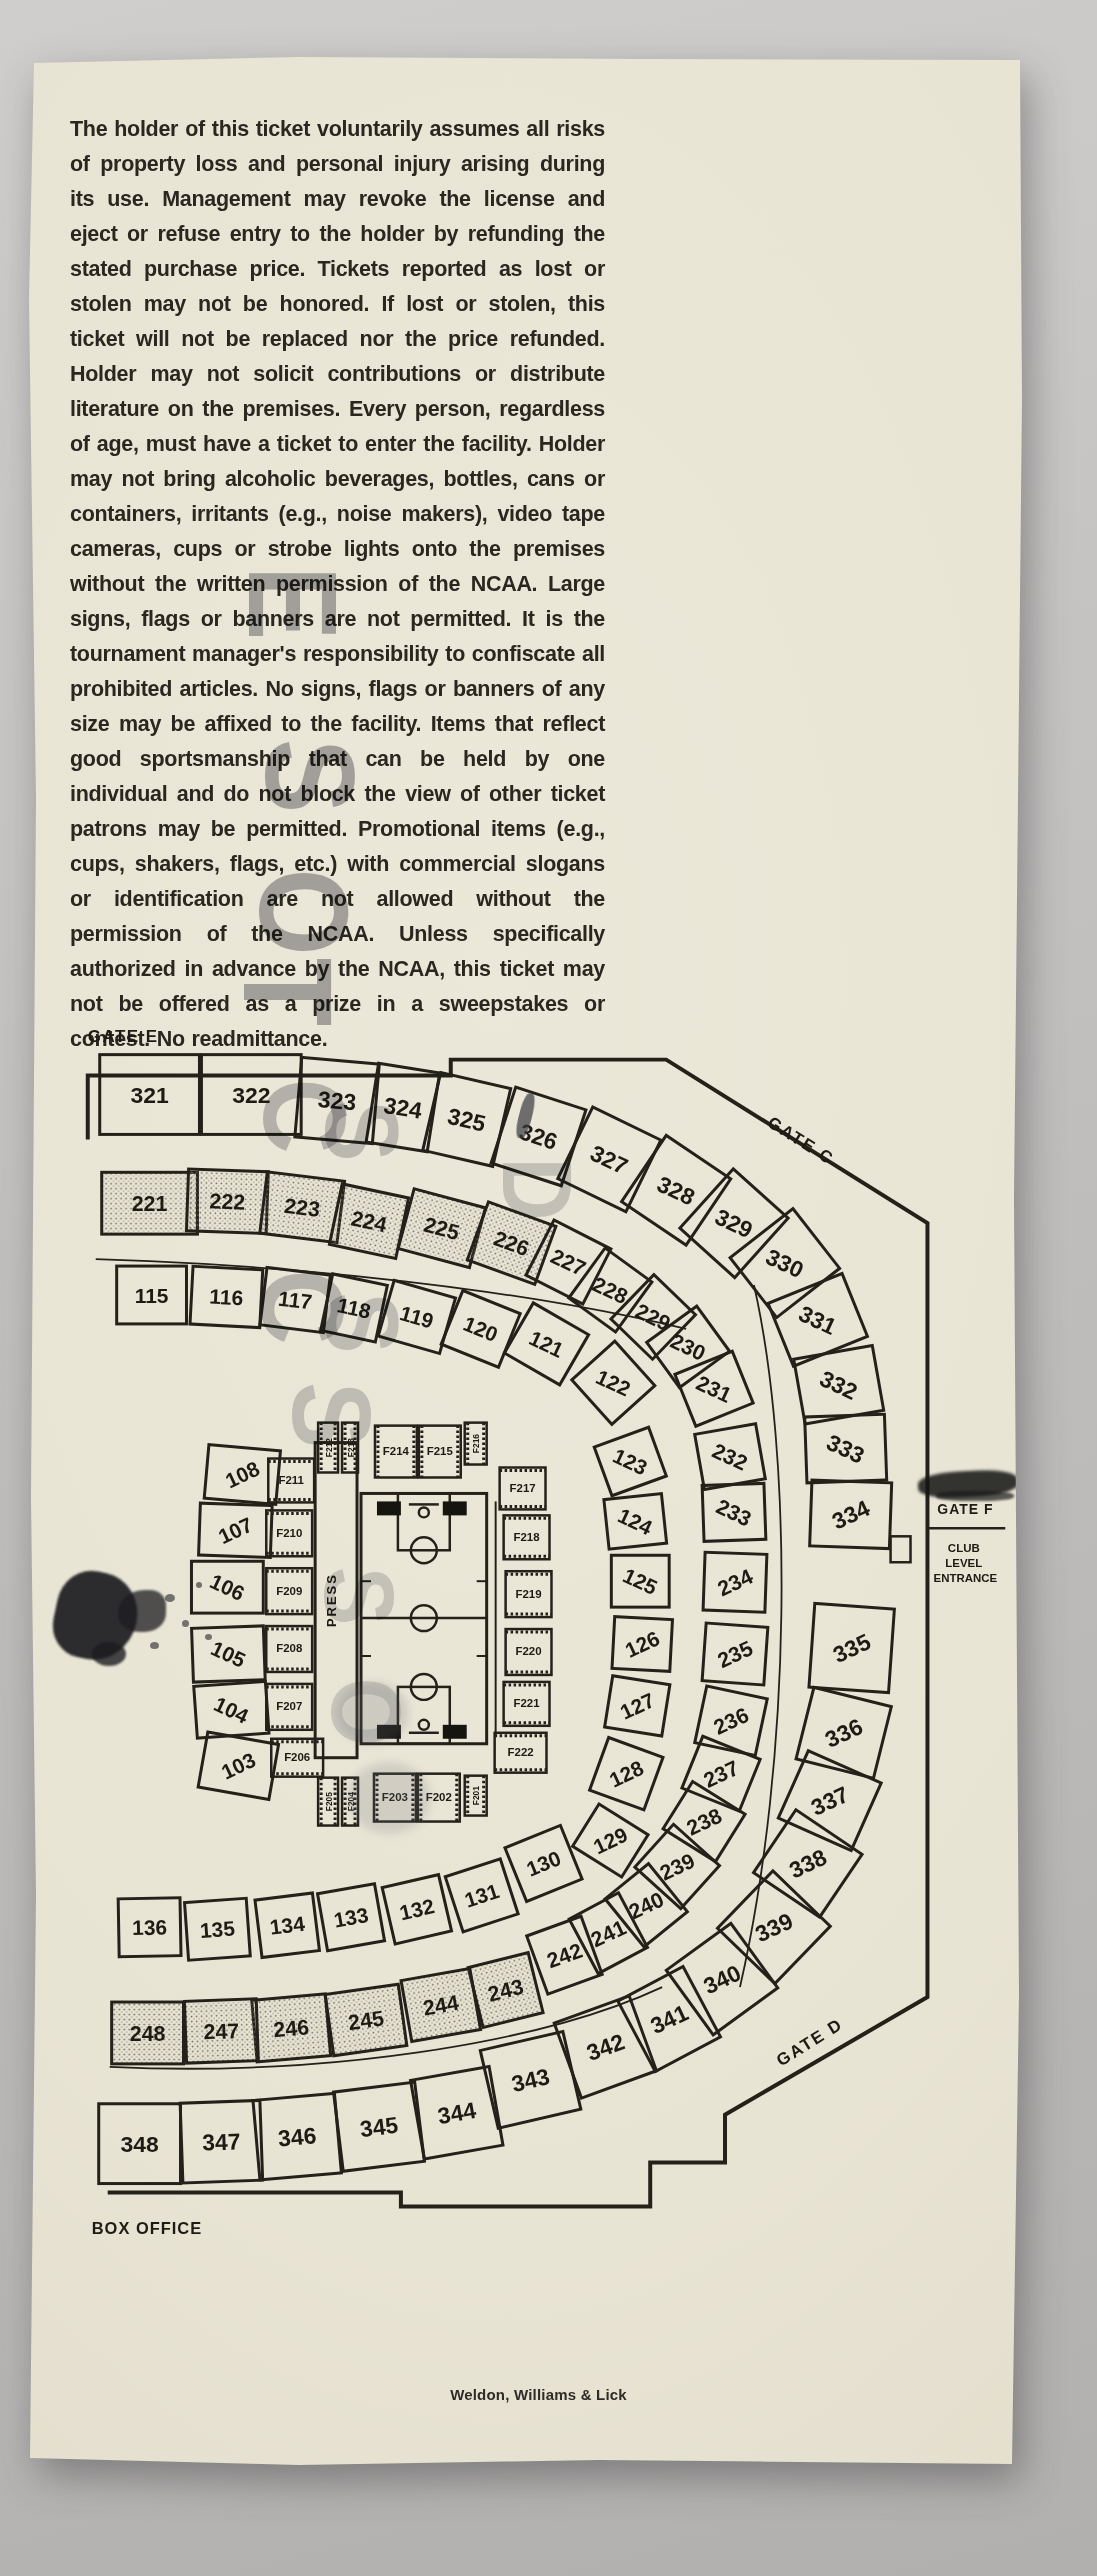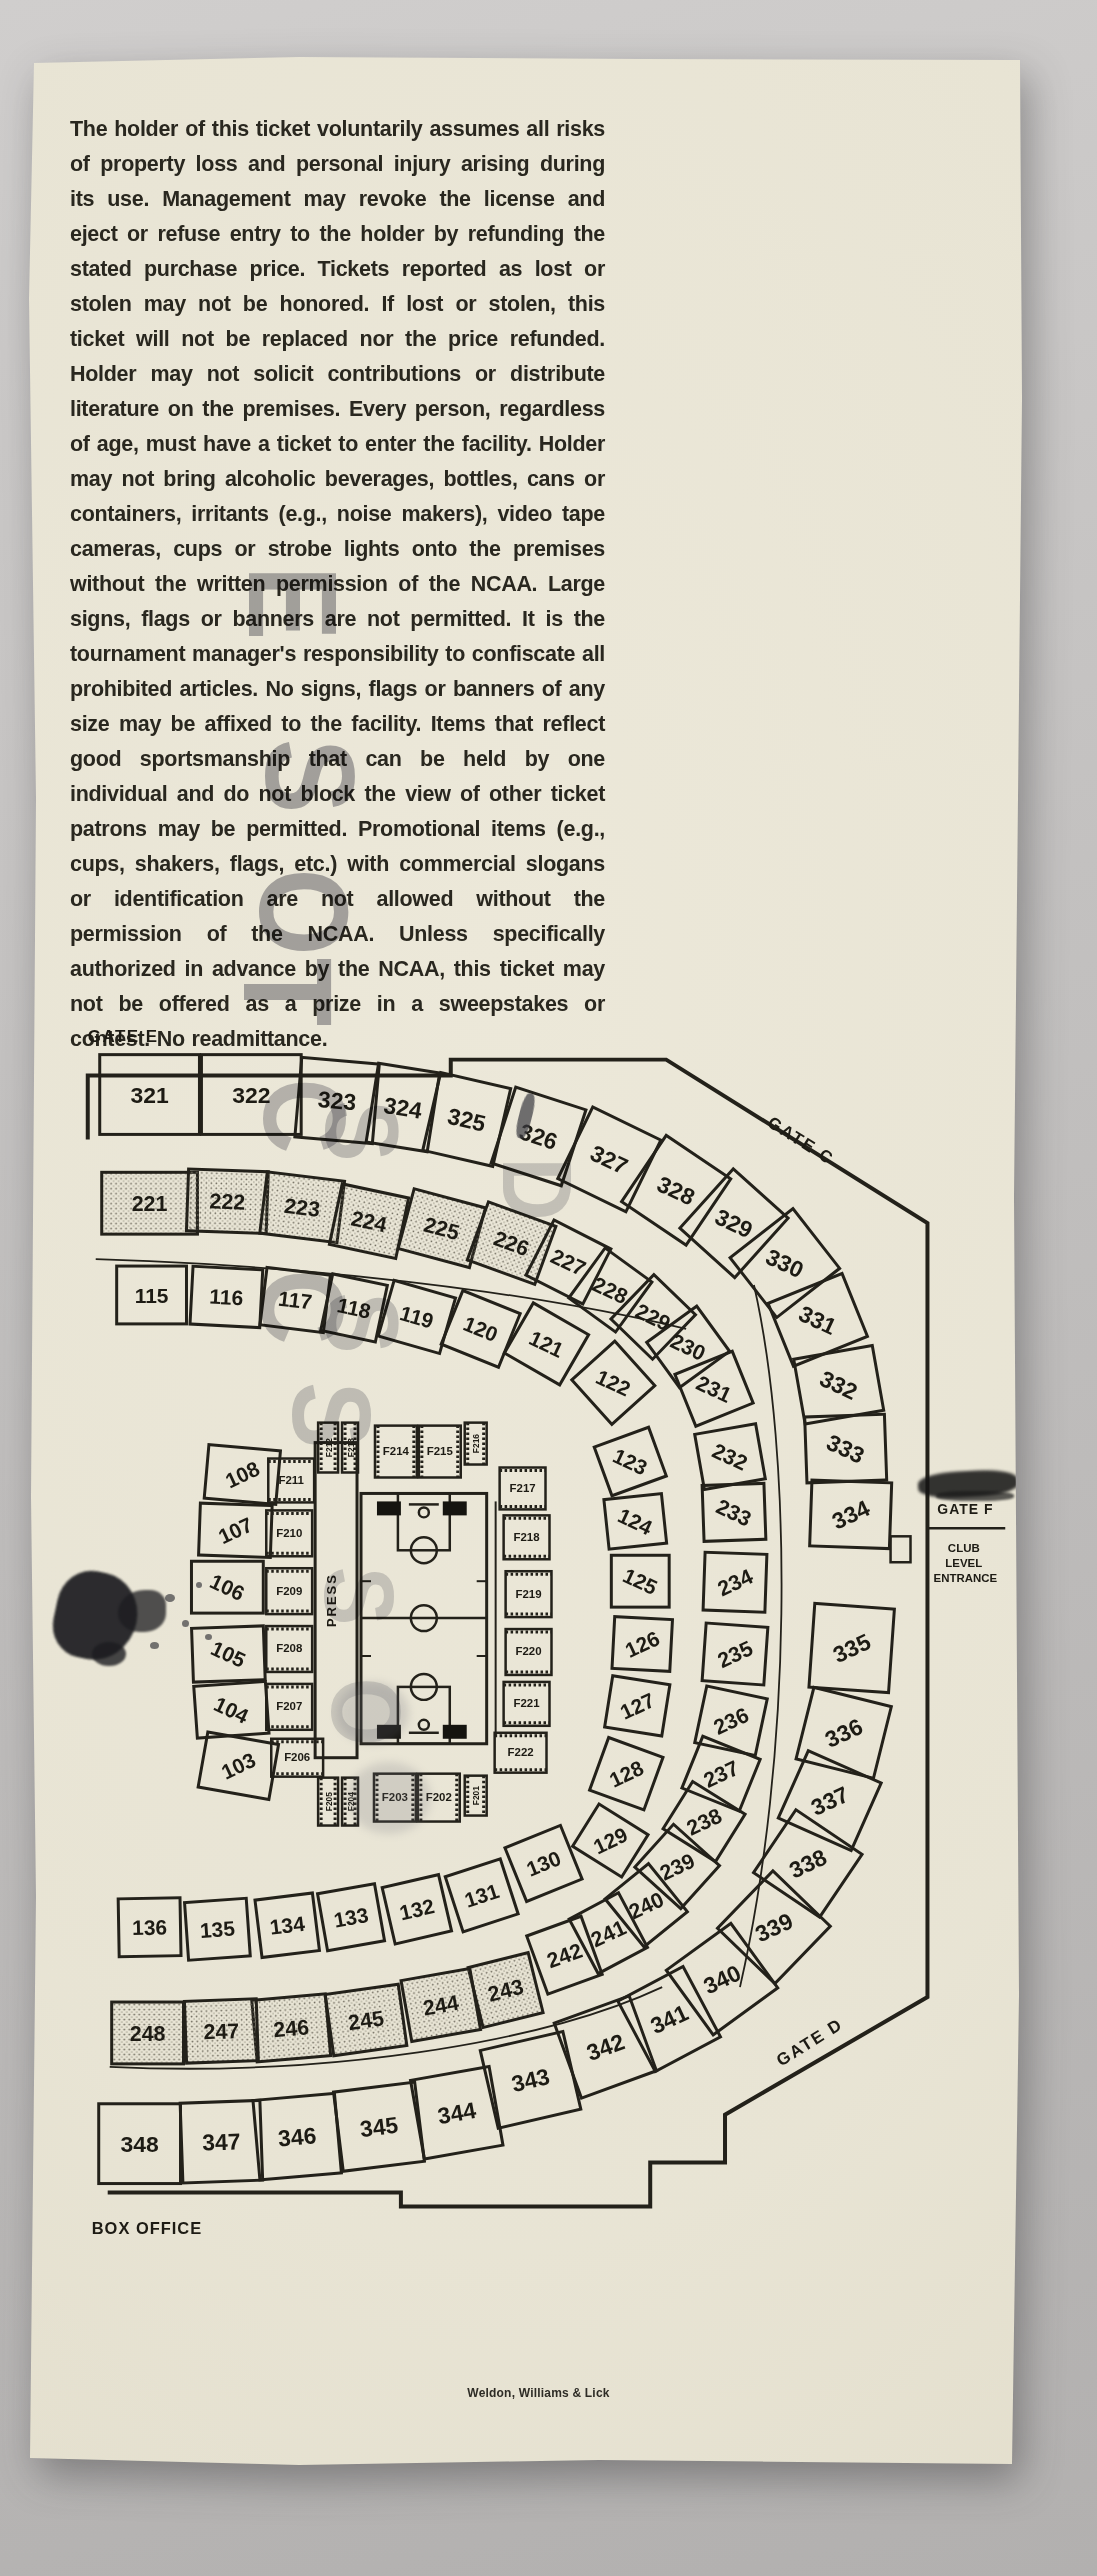"Weldon, Williams & Lick" .printer-line { font-size: 12px -> 15px }
